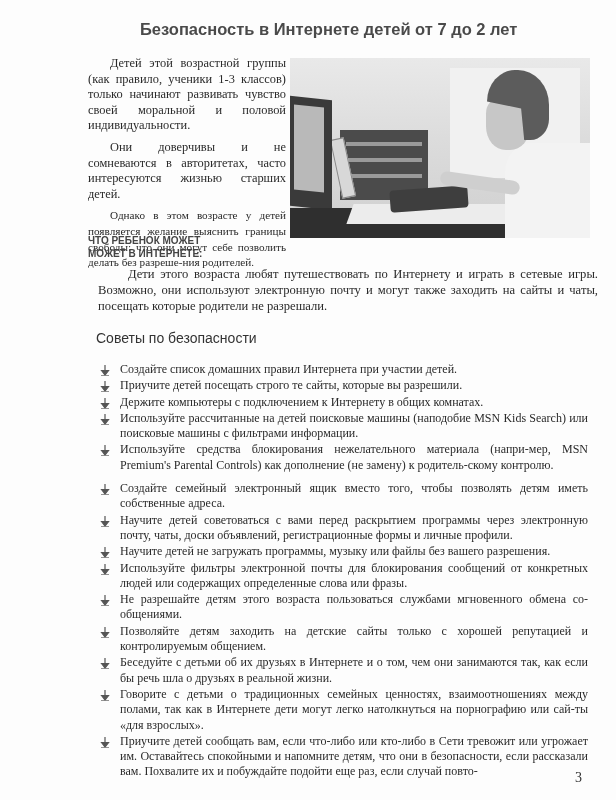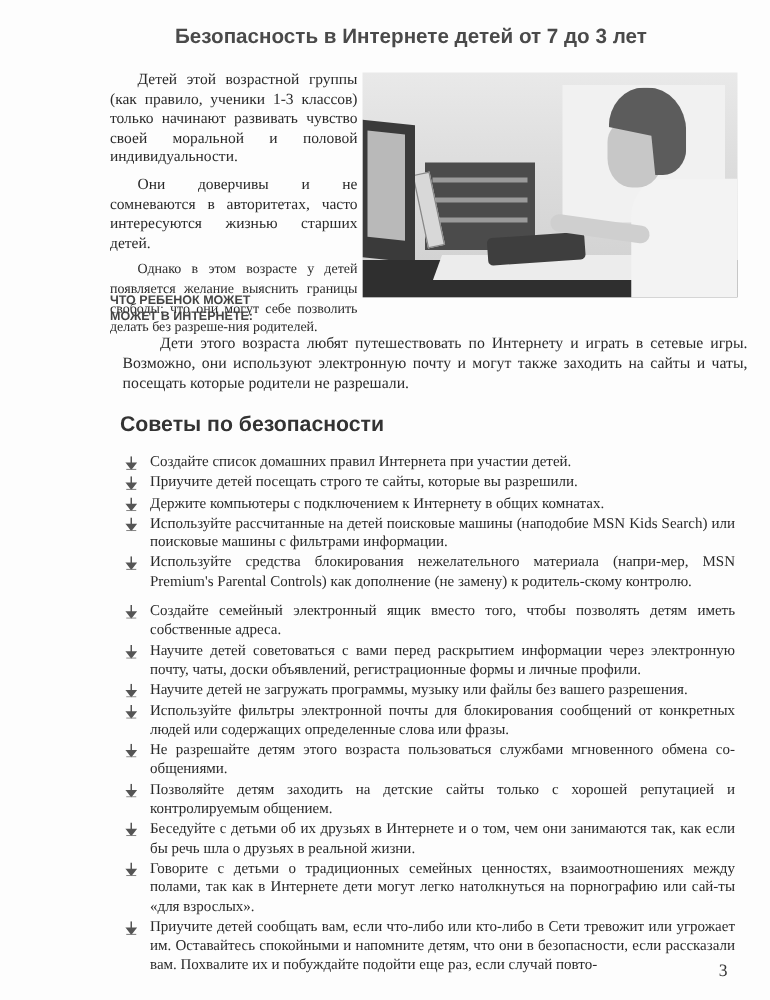"Безопасность в Интернете детей от" div.title { text: 3 -> 2 }
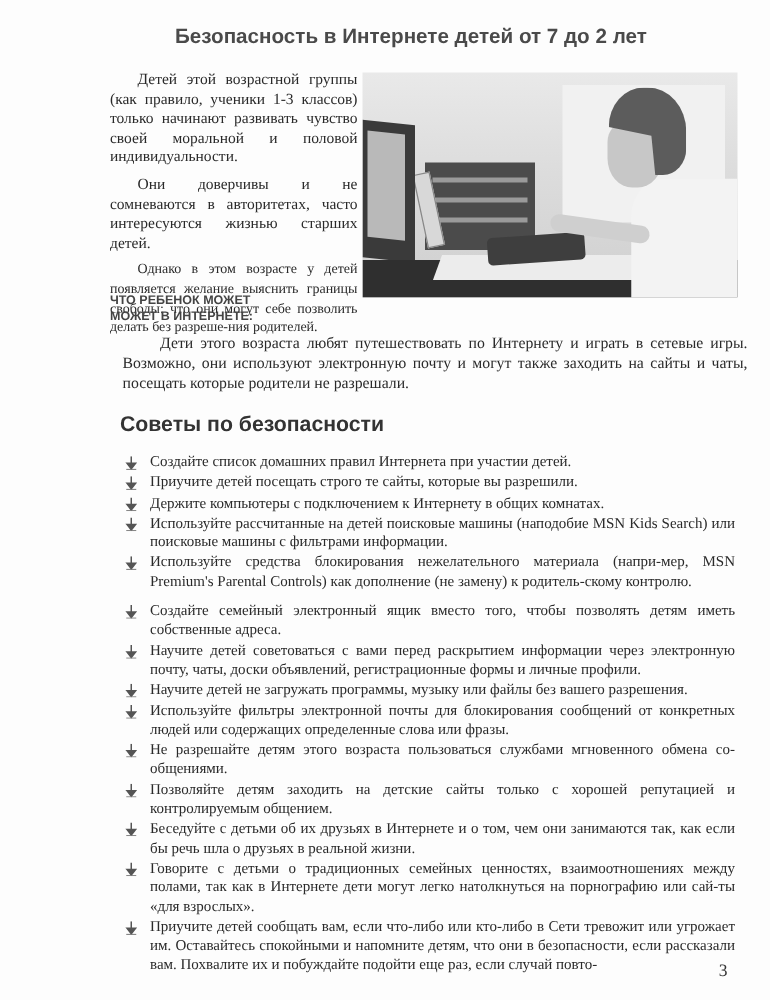"Советы по безопасности" .section { font-size: 17px -> 14px; font-weight: bold -> normal }
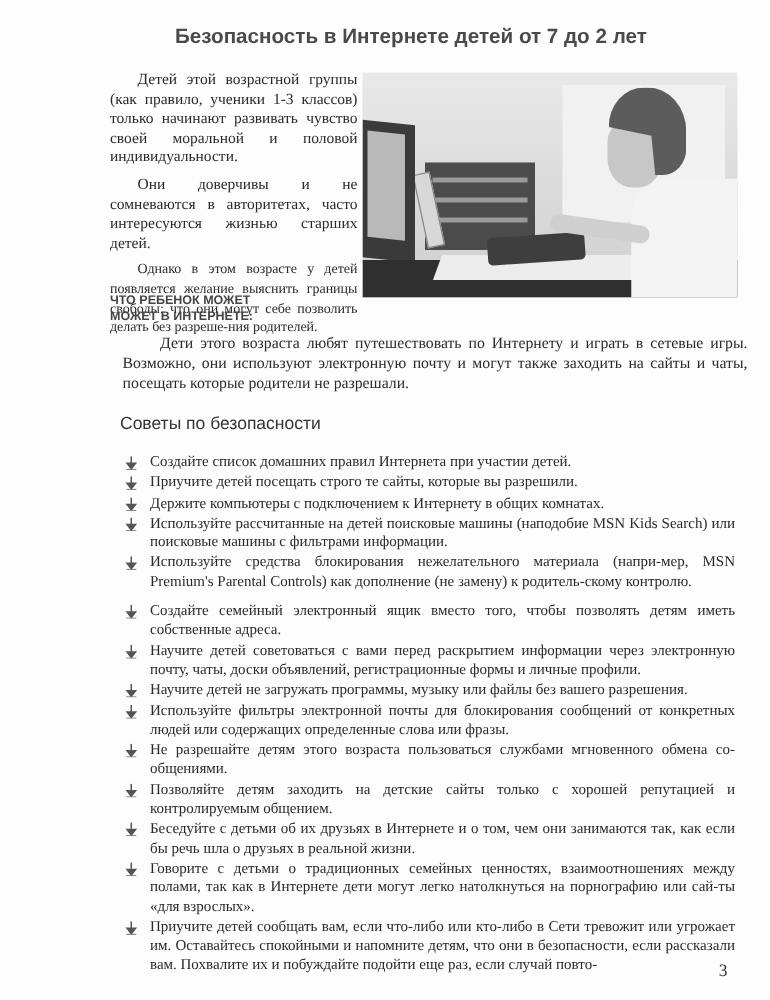"Научите детей советоваться с вами" span { text: информации -> программы }
